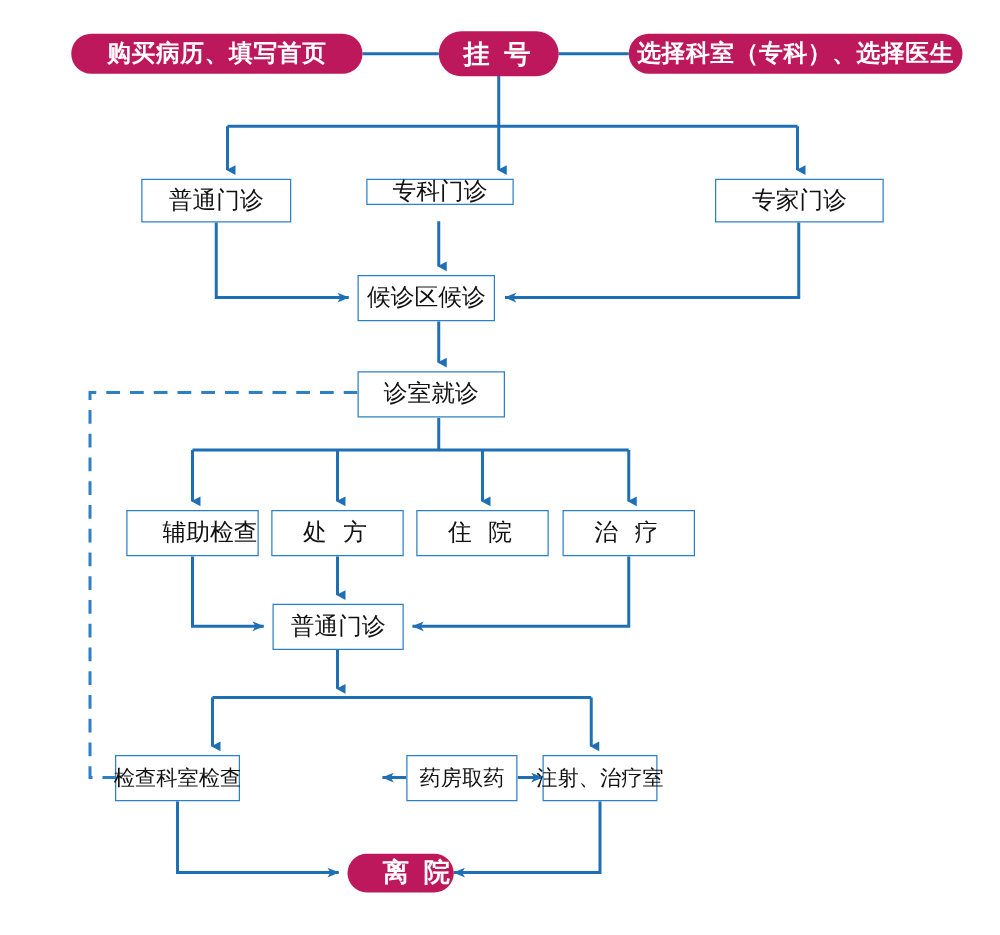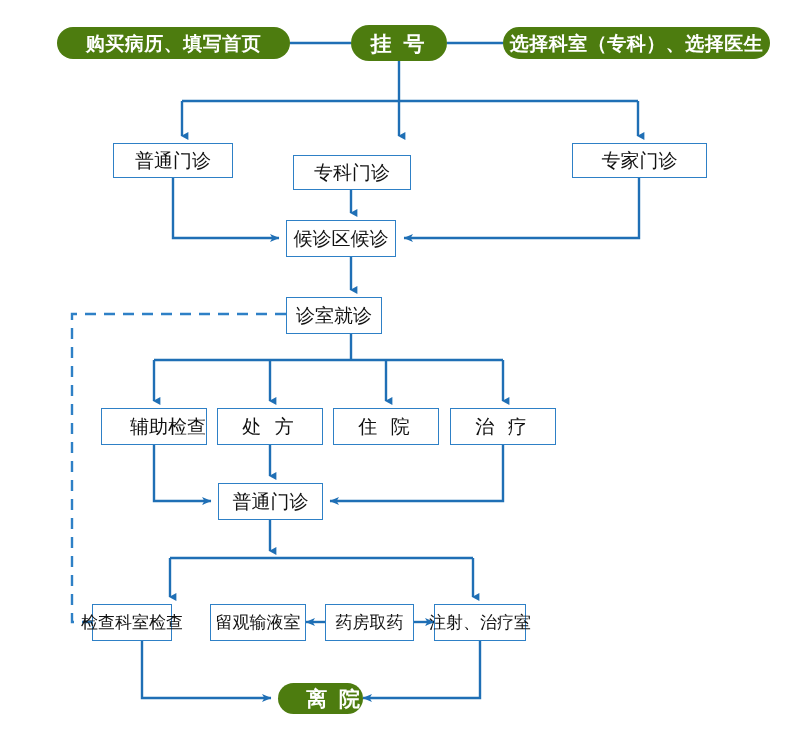"购买病历、填写首页" .node.pill { background: #4d7c0f -> #be185d }
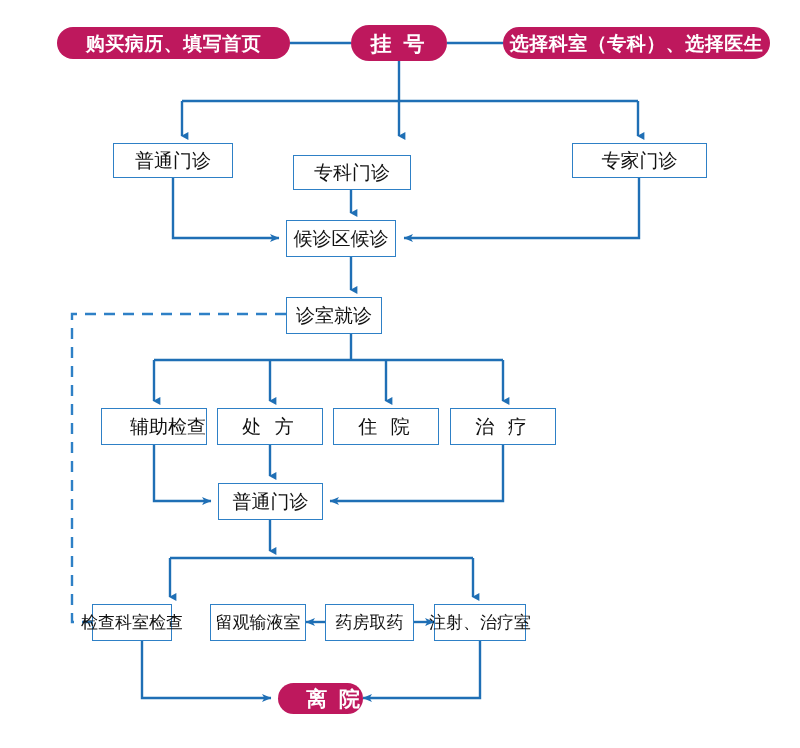"专科门诊" div.node { height: 35px -> 21px; top: 155px -> 143px }
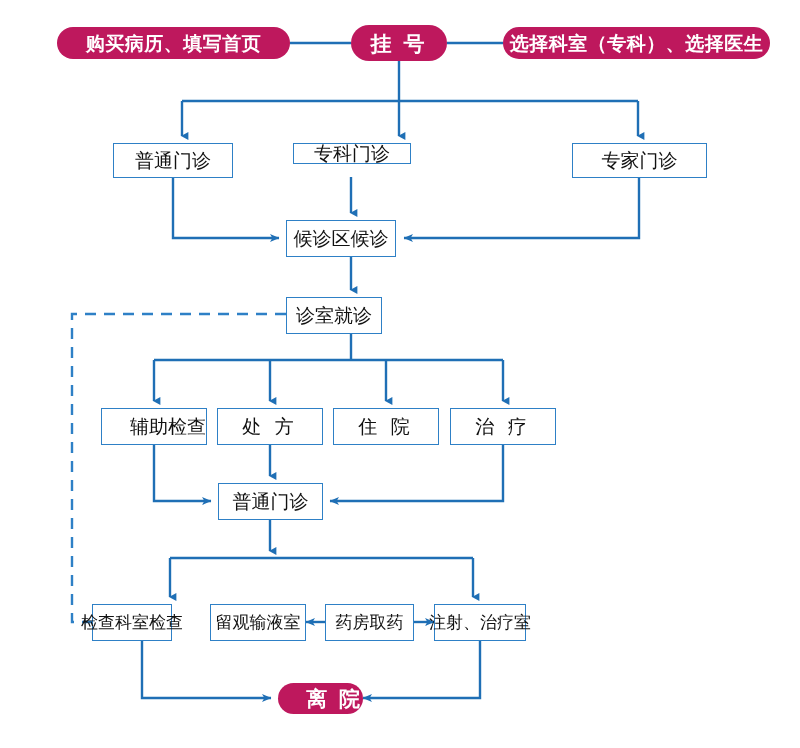"诊室就诊" div.node { width: 96px -> 118px }
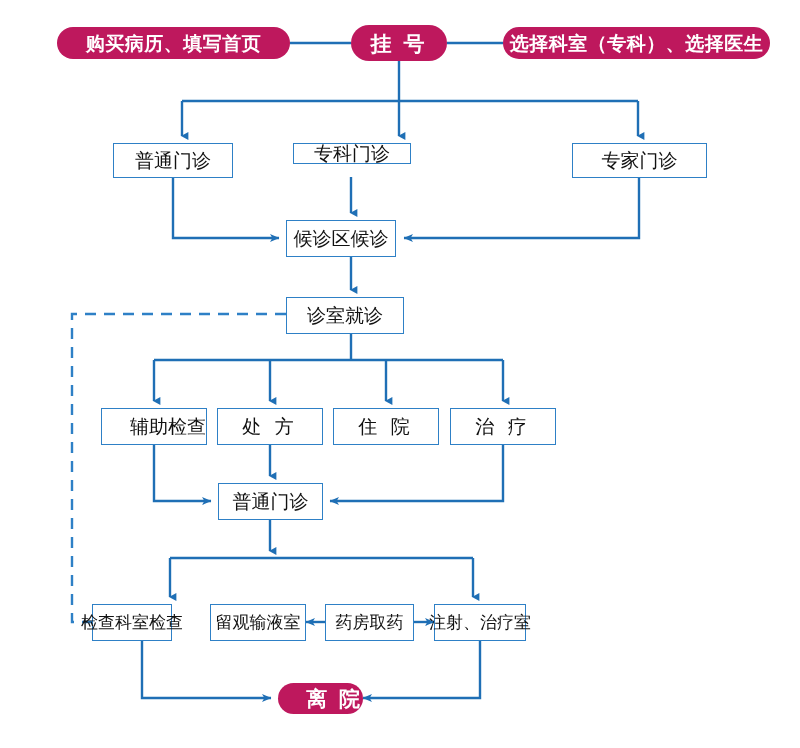"检查科室检查" div.node { width: 80px -> 100px }
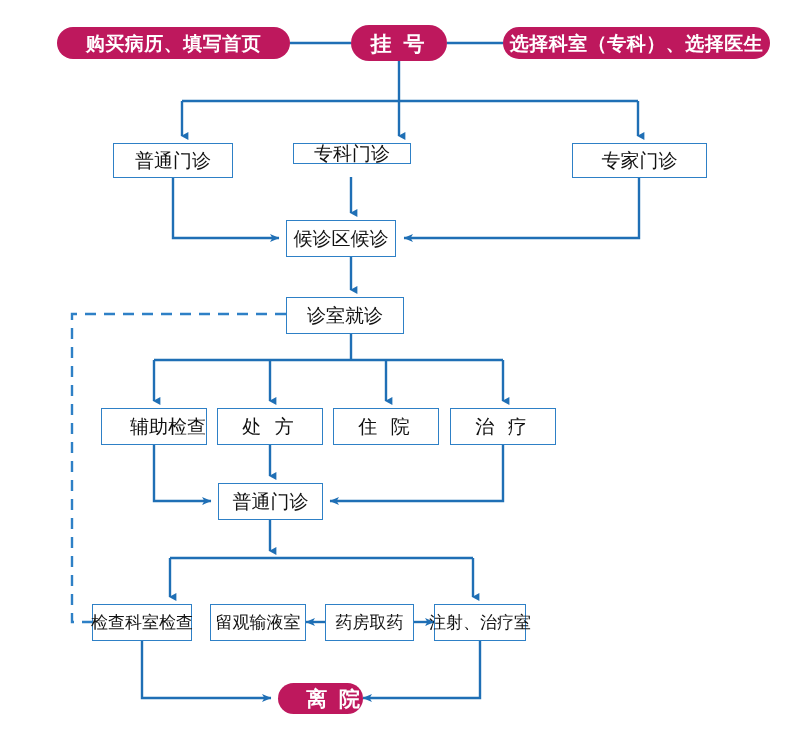"留观输液室" div.node { html: <div> <span>留观输液室</span> </div> -> none }
